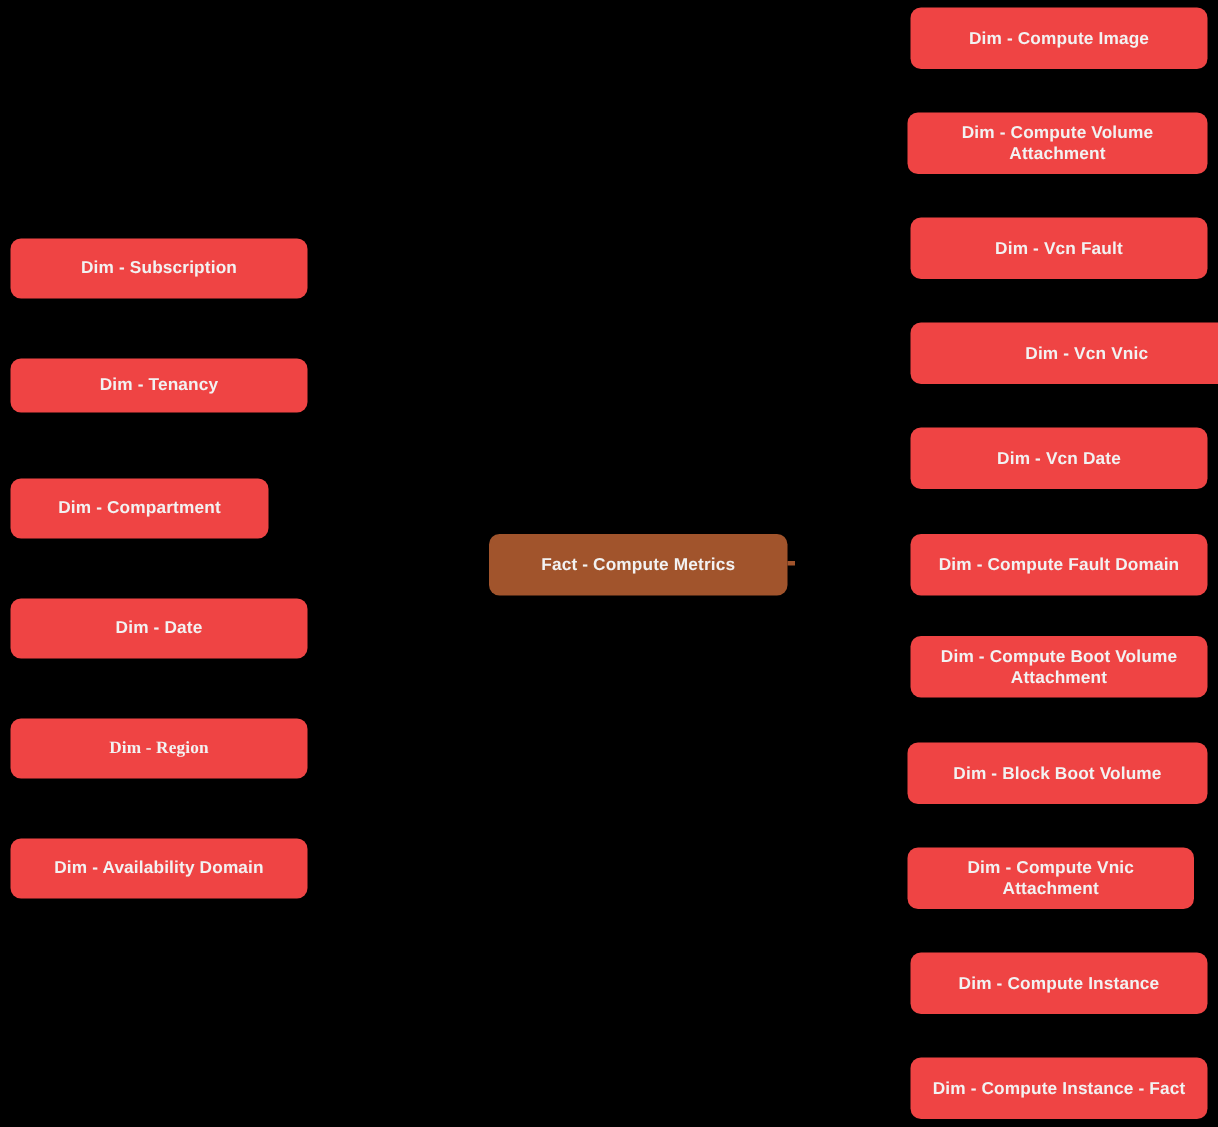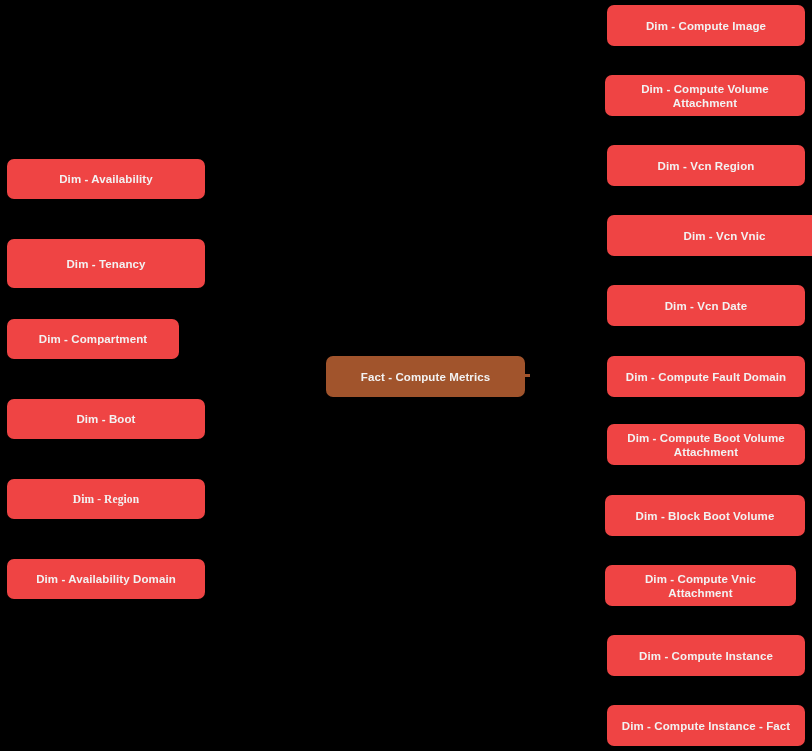"Dim - Vcn Region" span.node-label { text: Region -> Fault }
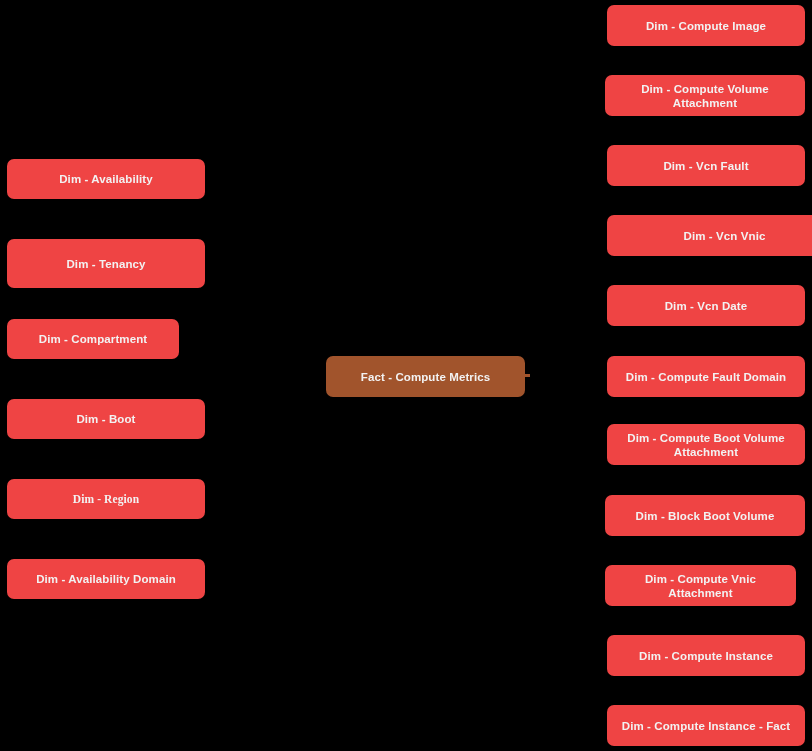"Dim - Availability" span.node-label { text: Availability -> Subscription }
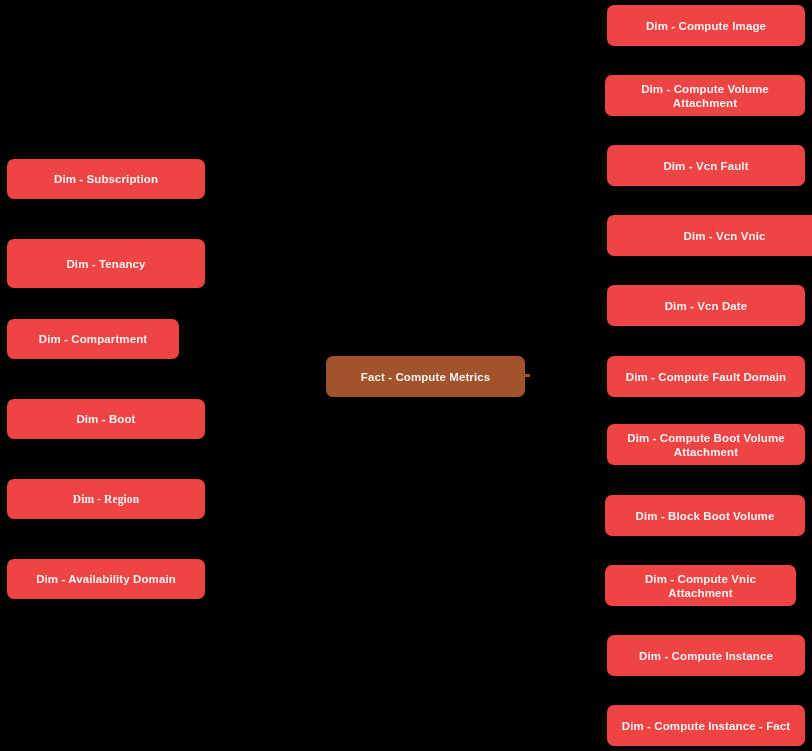"Dim - Tenancy" div.node { height: 49px -> 36px }
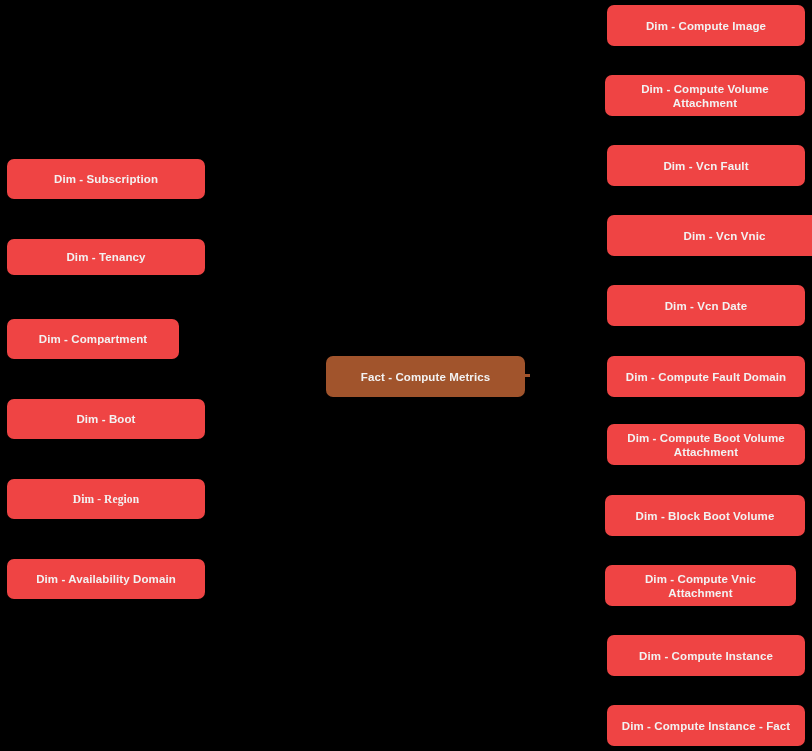"Dim - Boot" span.node-label { text: Boot -> Date }
